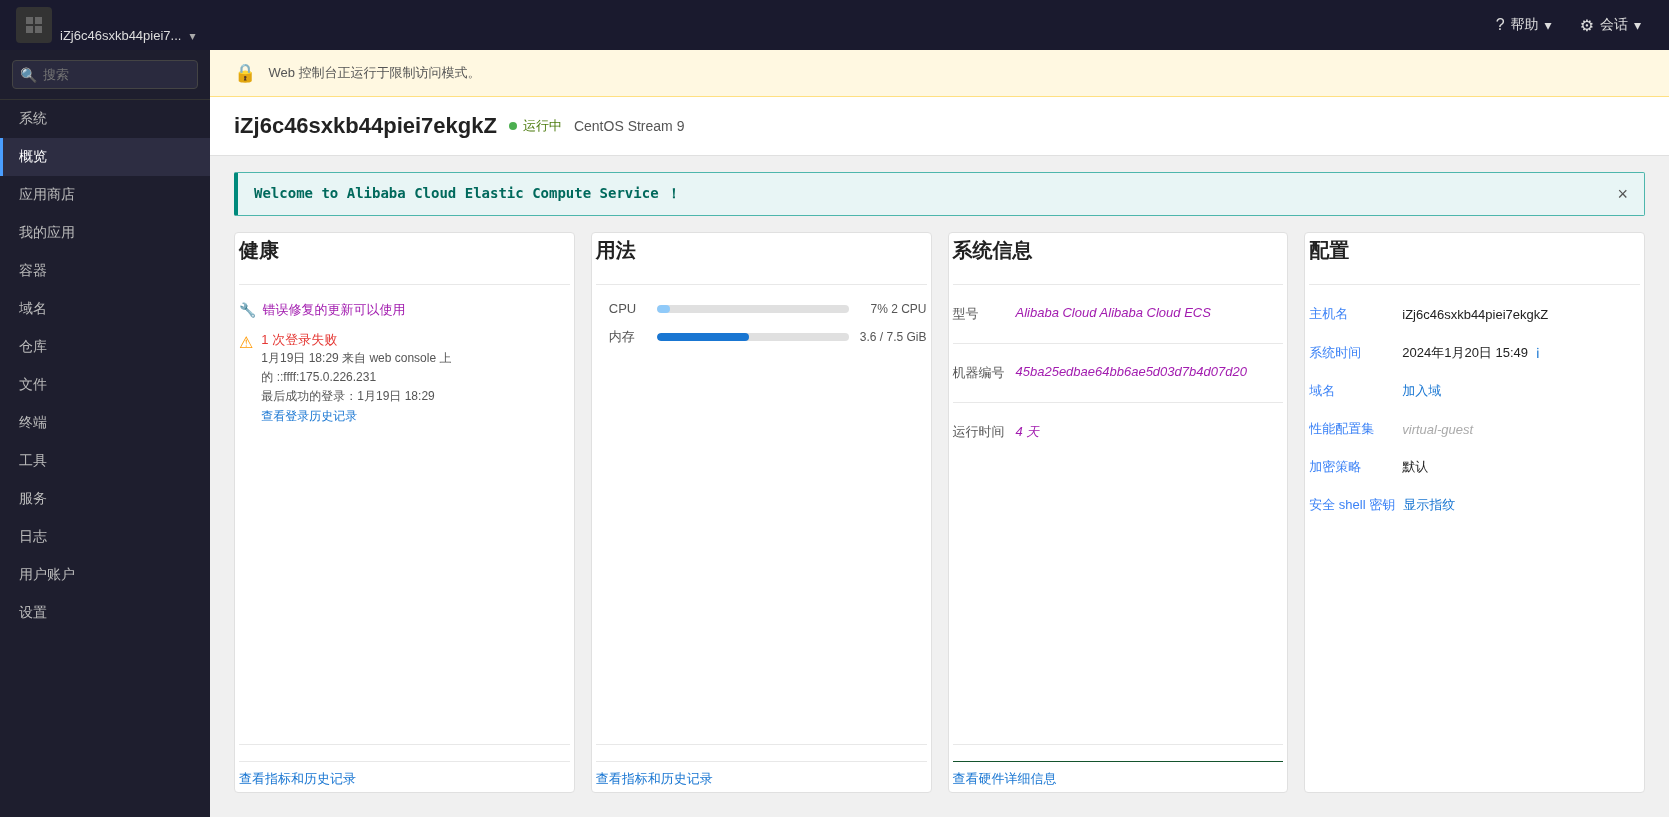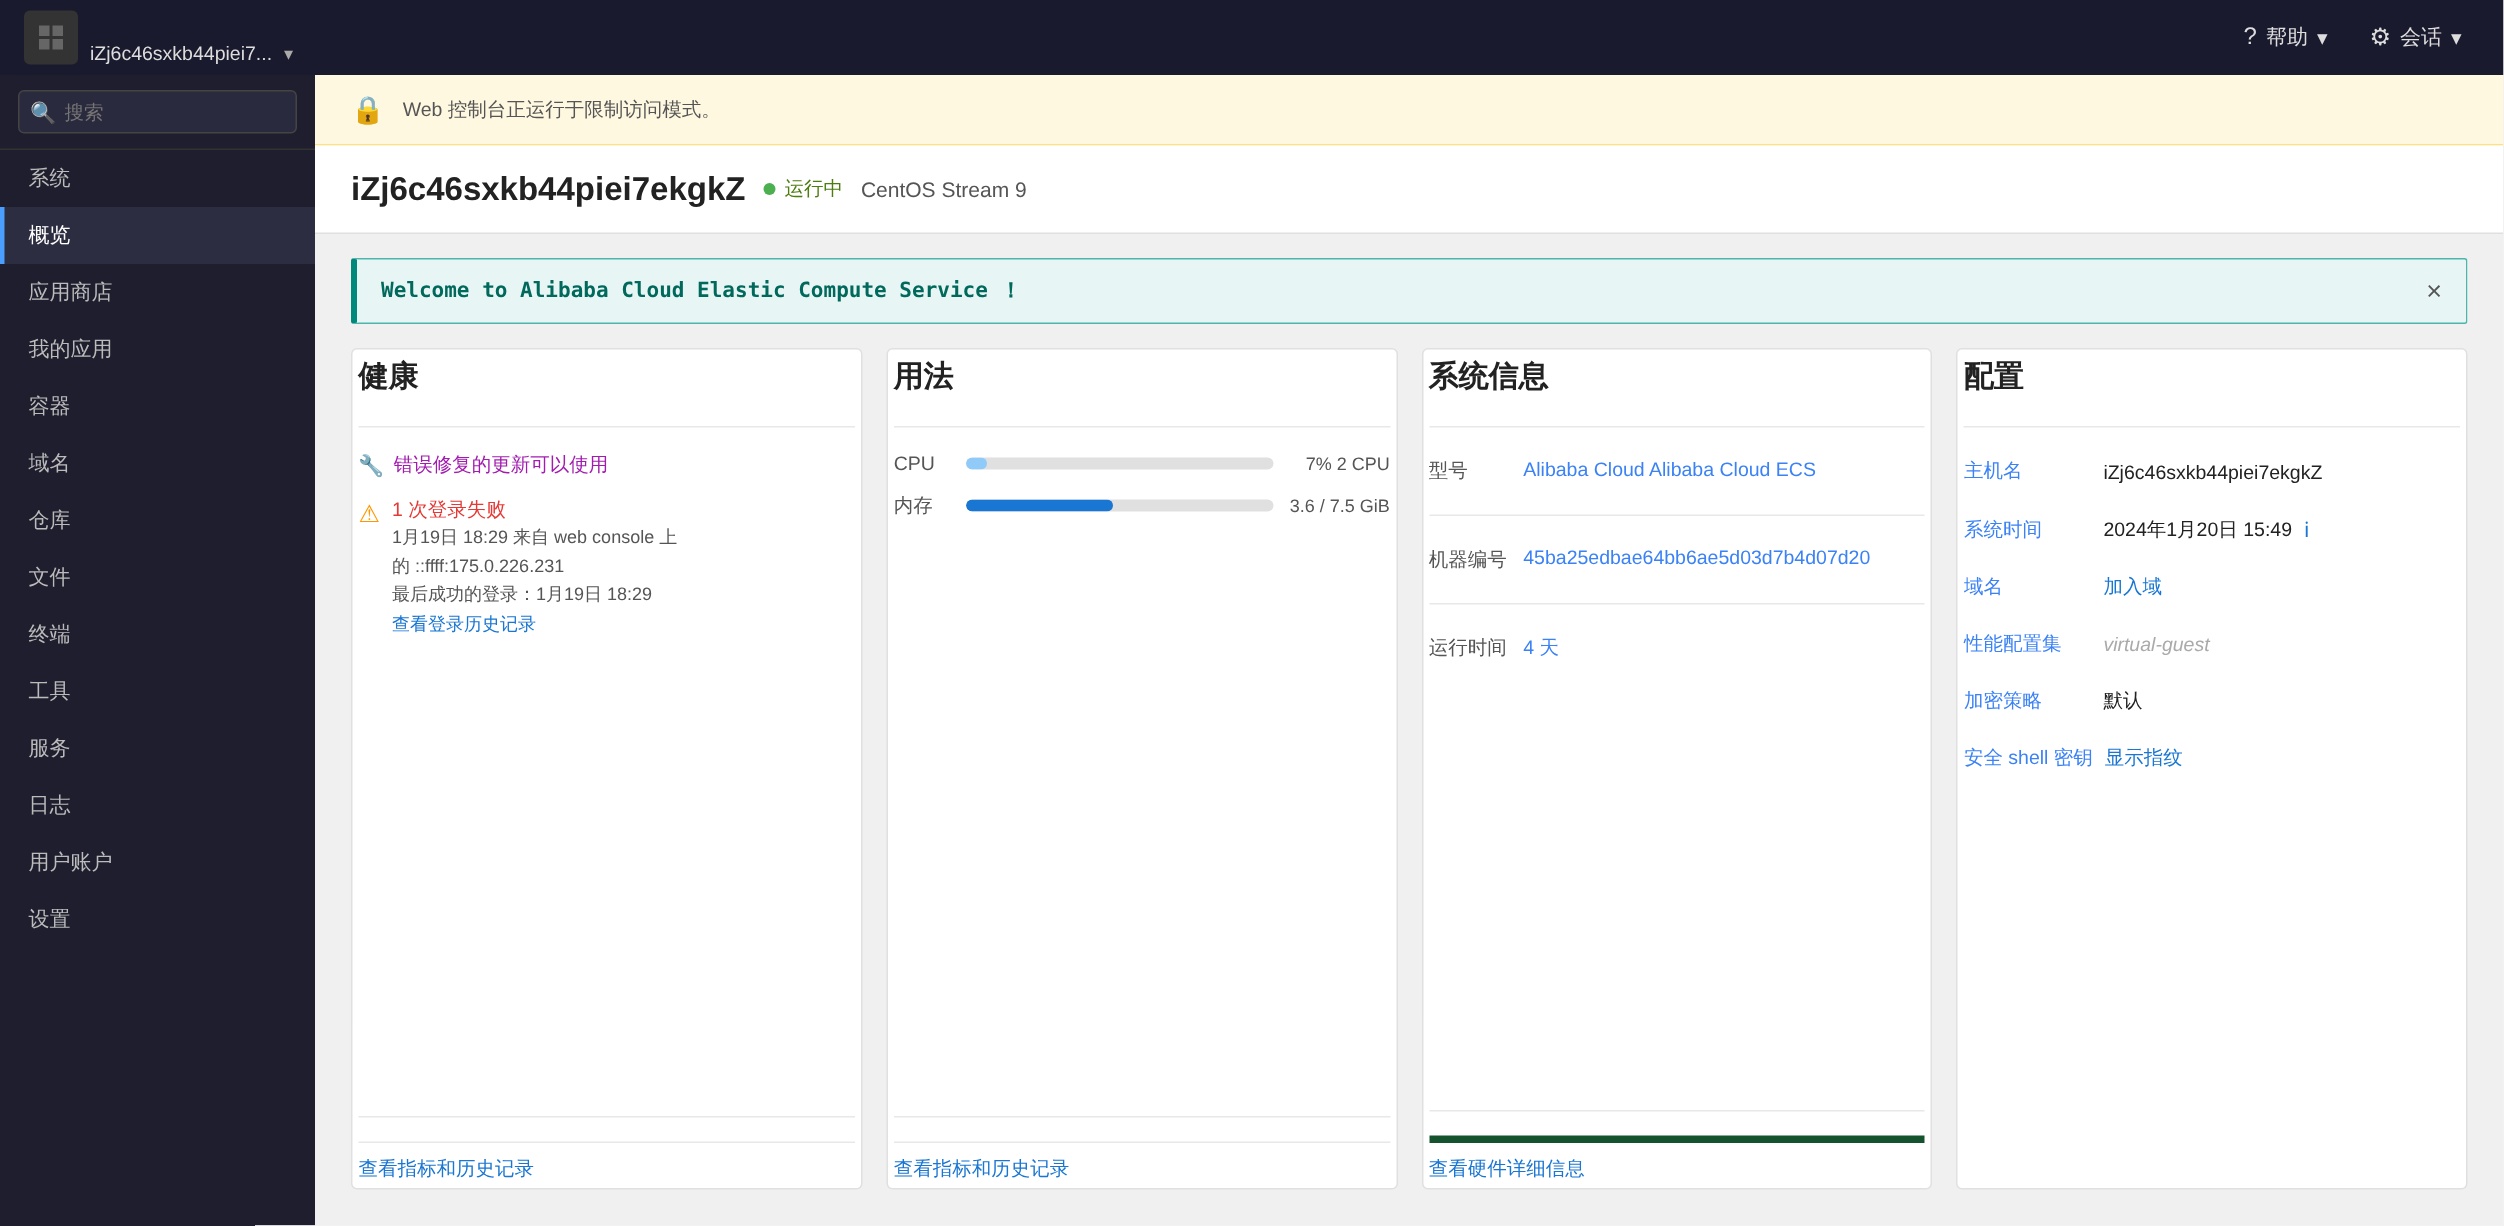"CPU" .usage-row { margin-left: none -> 13px }
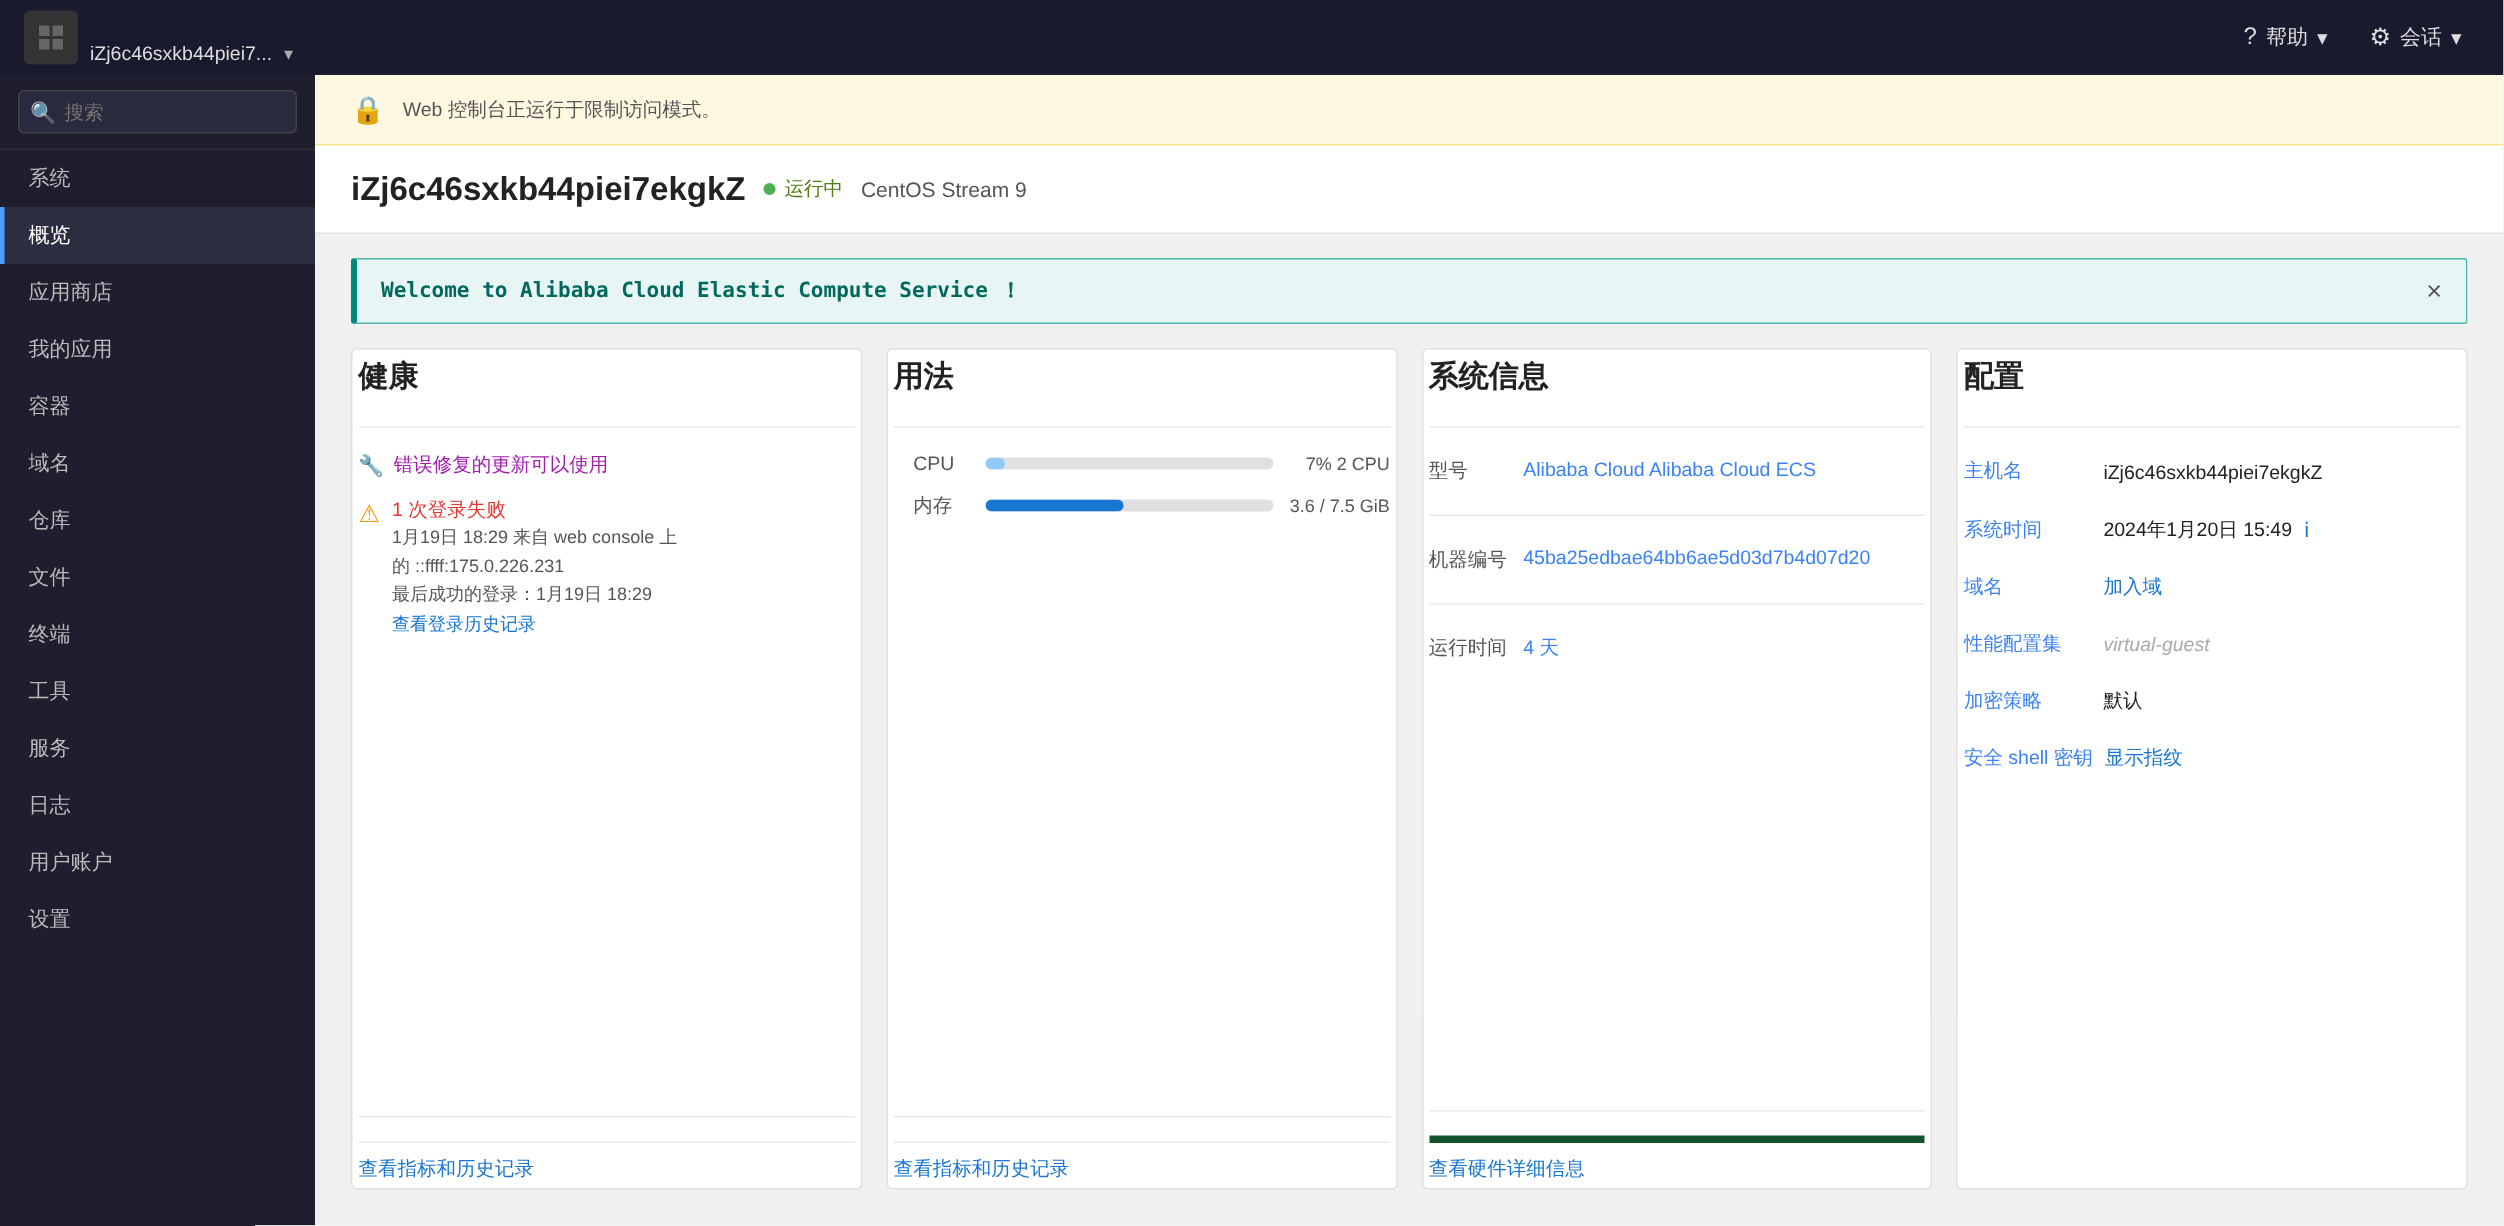"Alibaba Cloud Alibaba Cloud ECS" .sysinfo-value { color: #3b82f6 -> #a21caf; font-style: none -> italic }
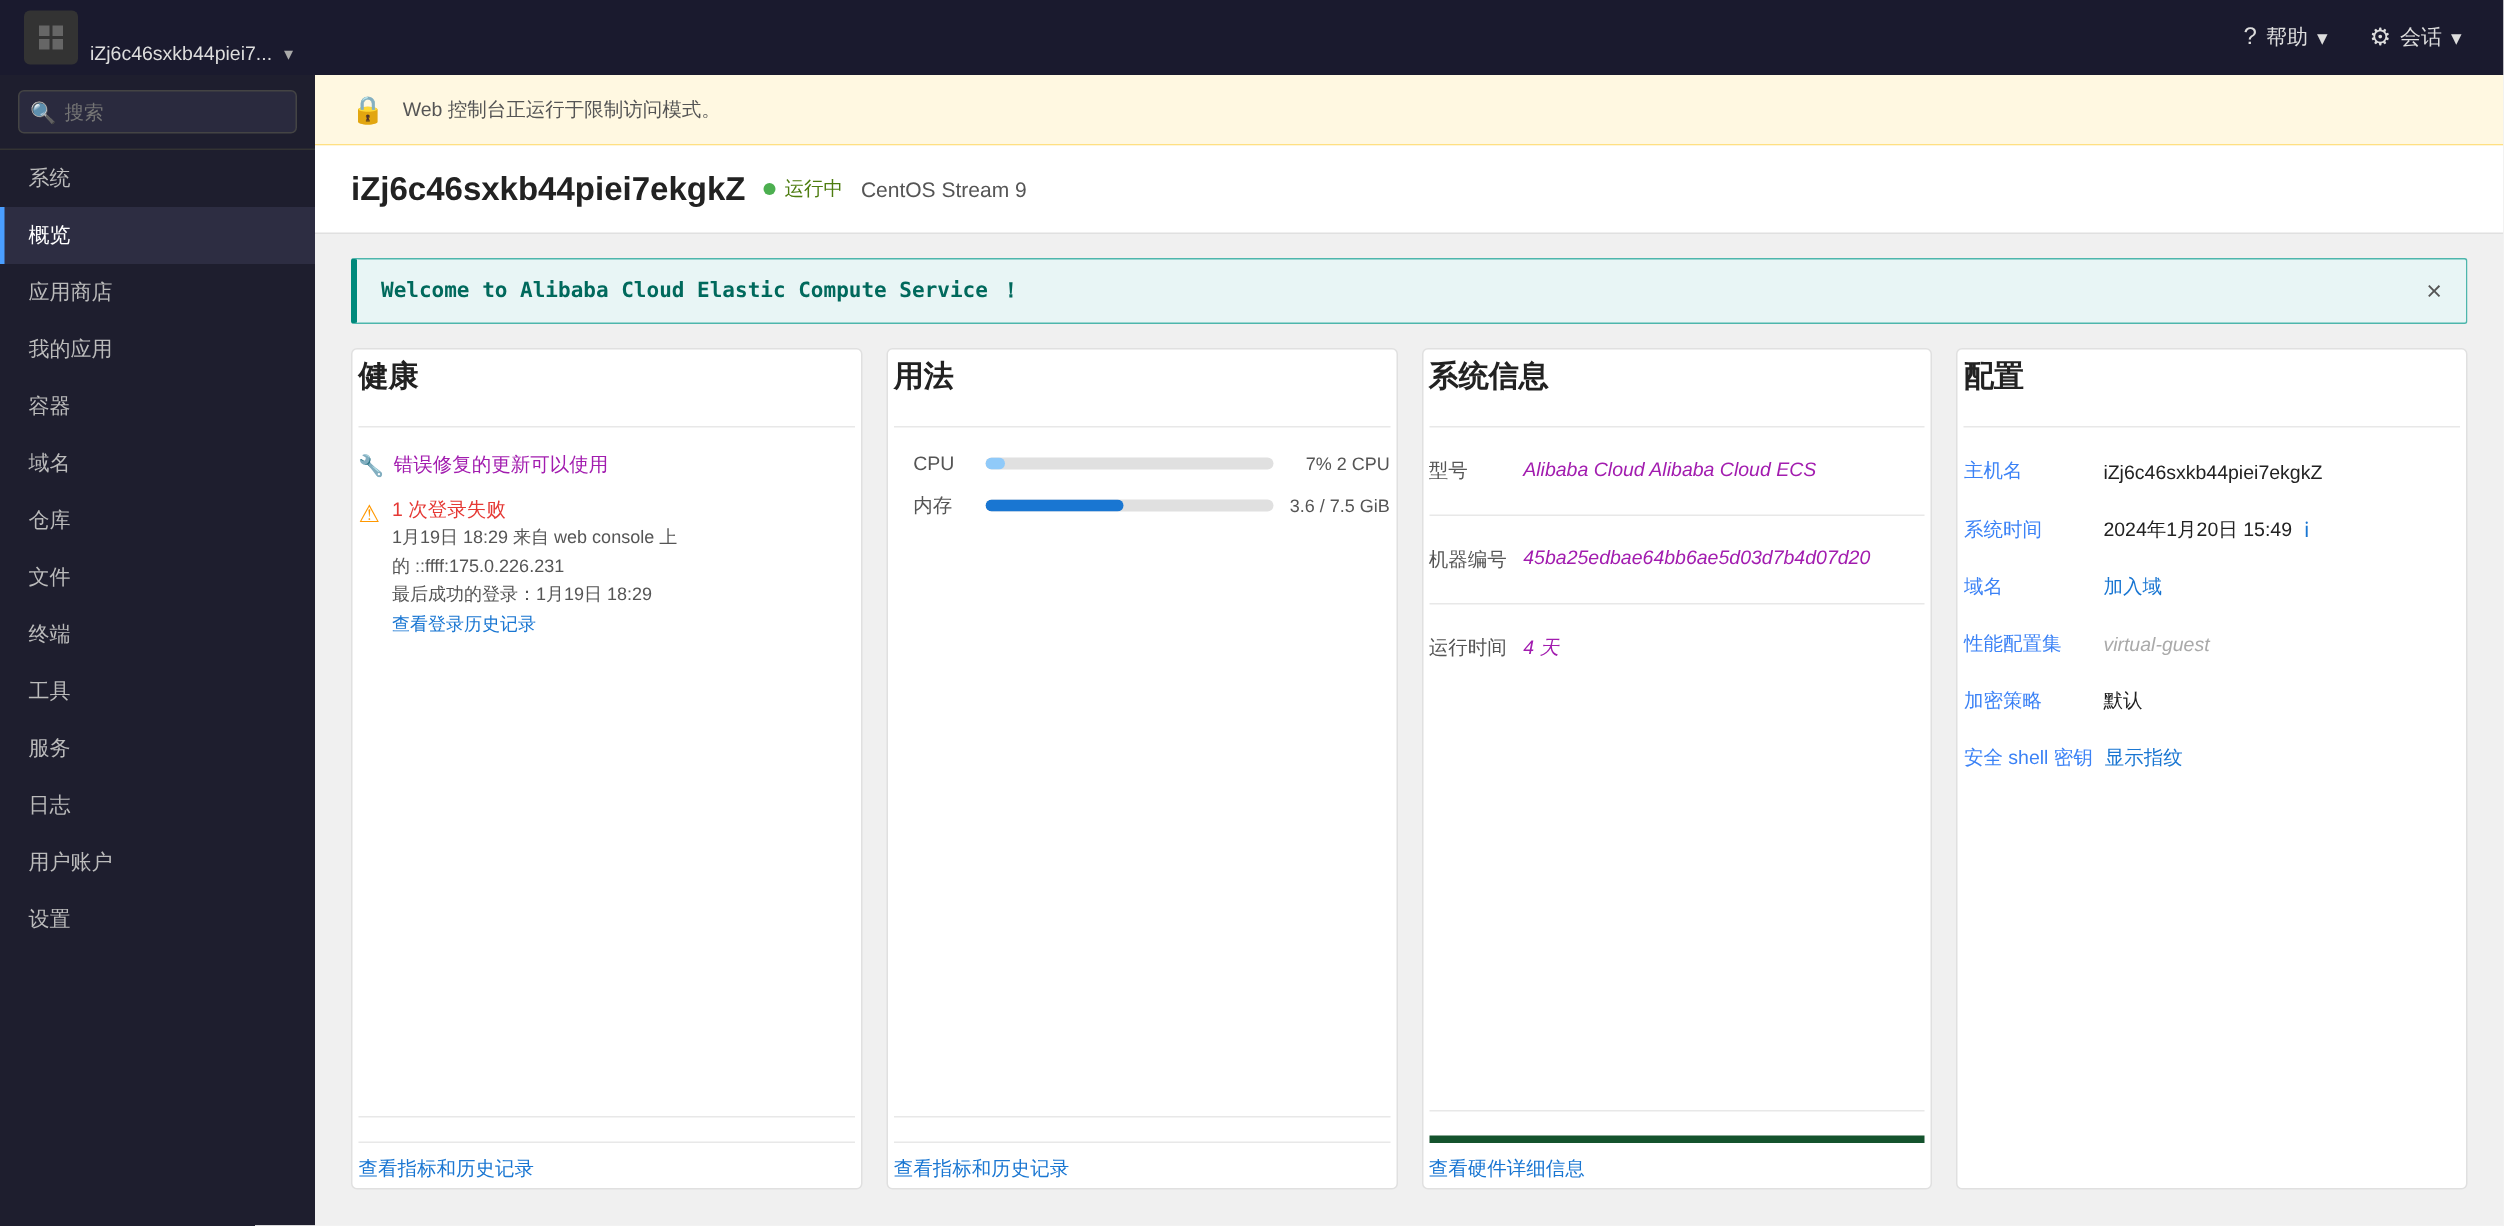"查看硬件详细信息" .sysinfo-footer { border-top: 5px solid #14532d -> 1px solid #14532d }
